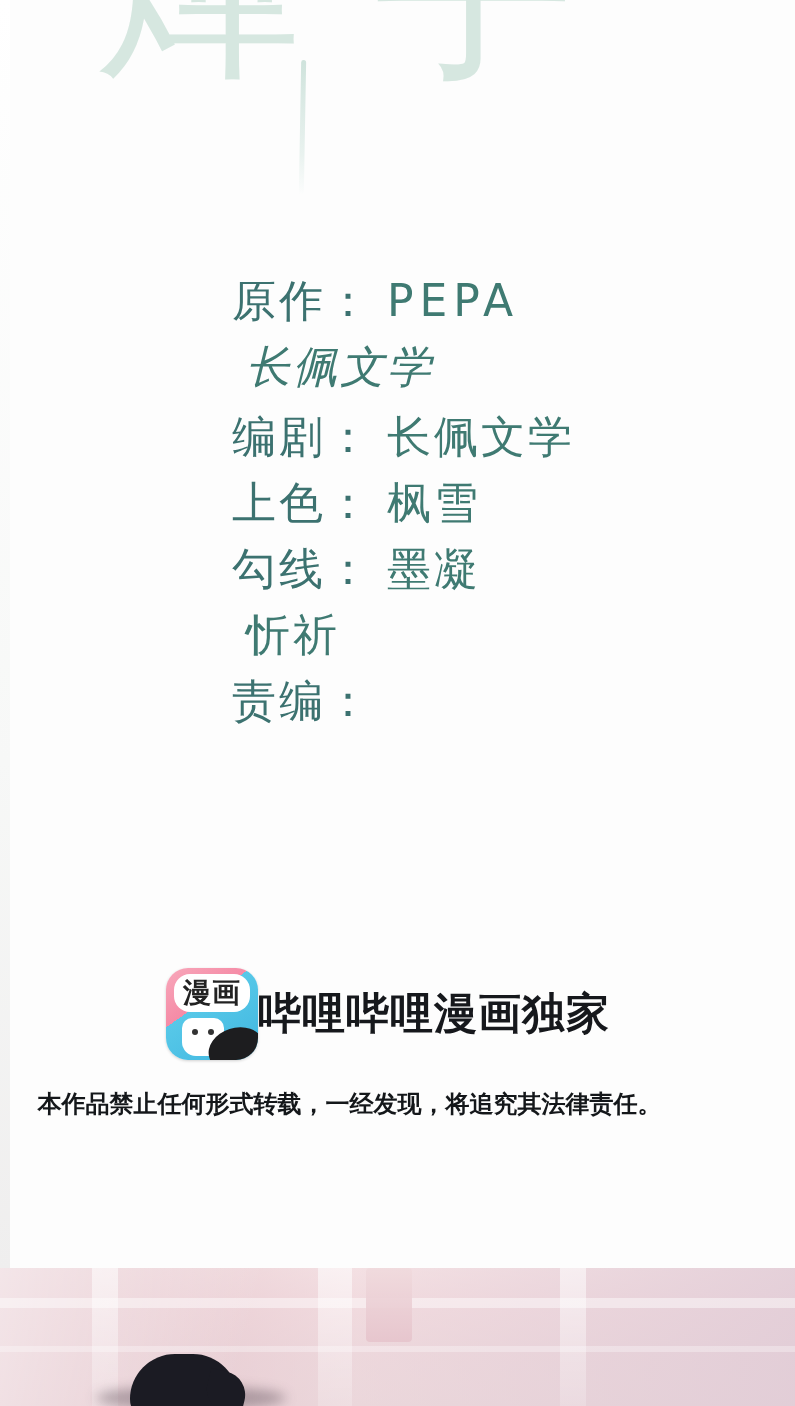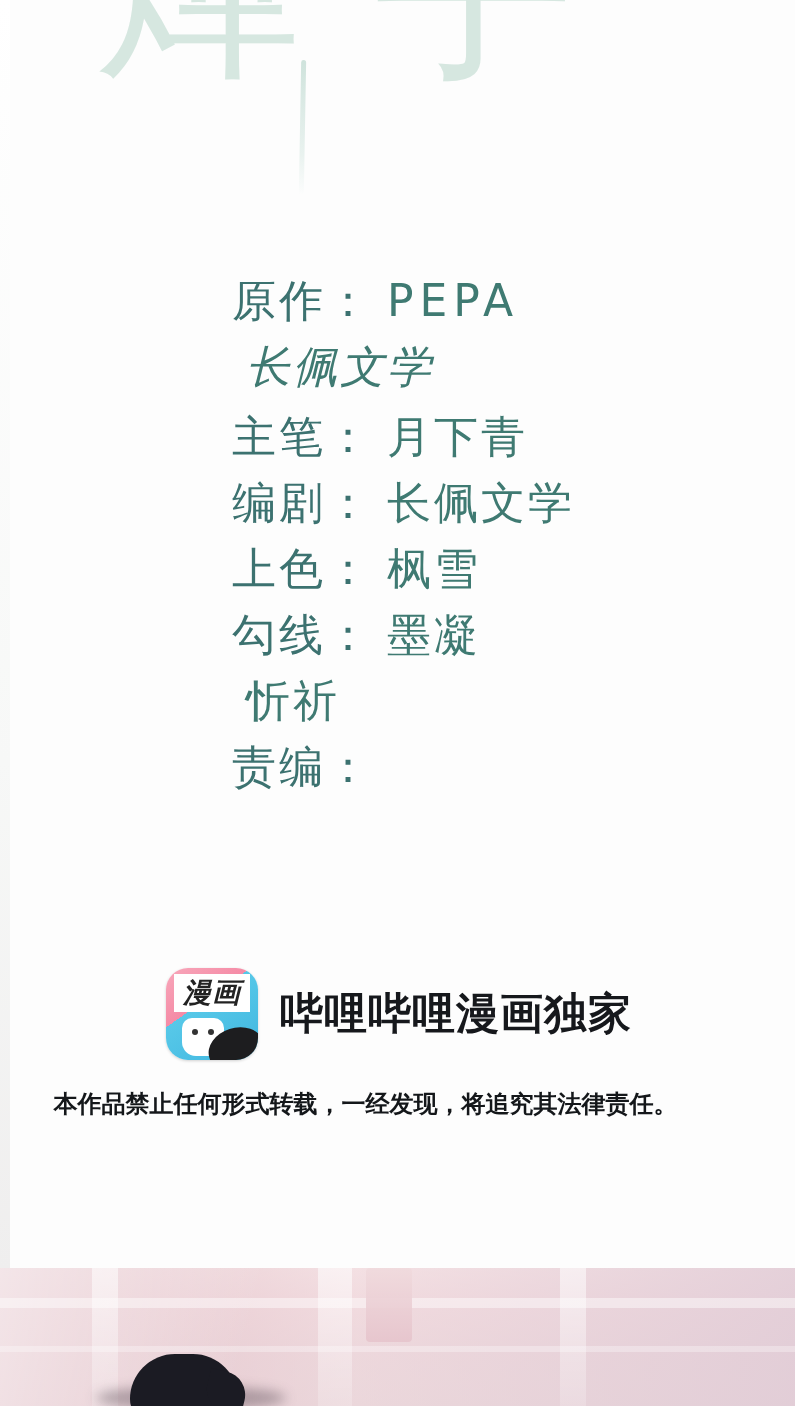"主笔：" div.credit-row { html: <div> <span>主笔：</span> <span>月下青</span> </div> -> none }
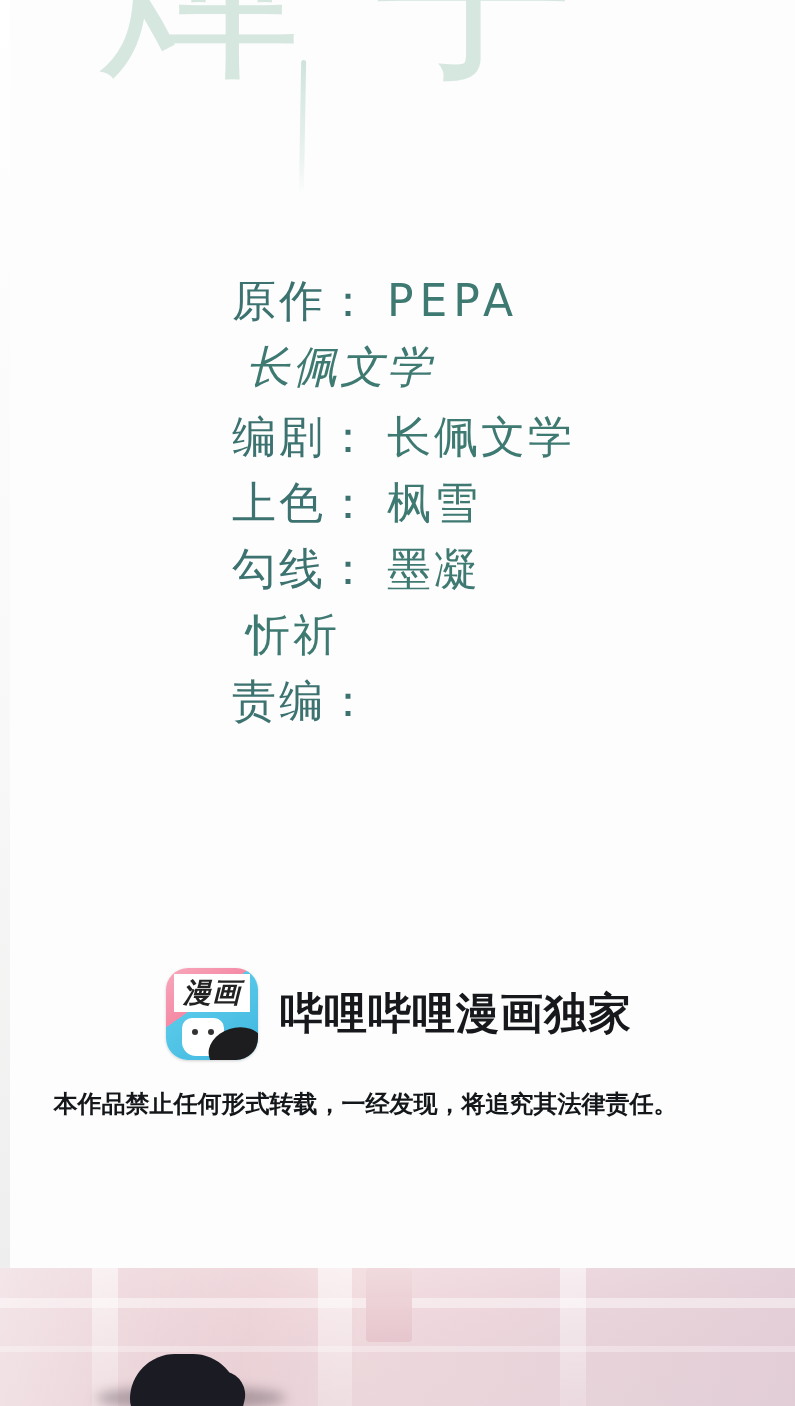"漫画" .brand-logo .logo-top { border-radius: 0 -> 16px; font-style: italic -> none }
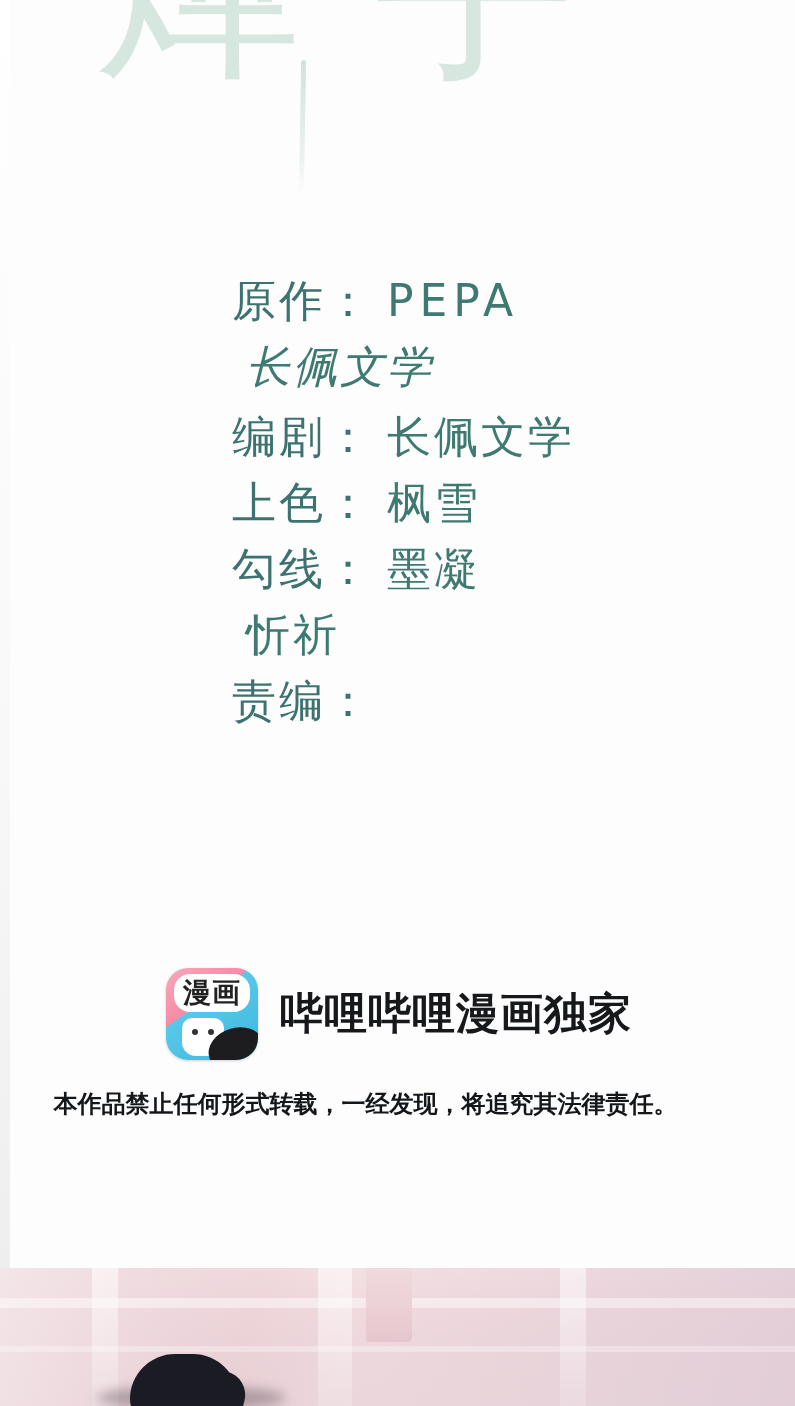"哔哩哔哩漫画独家" .brand-text { margin-left: 22px -> none }
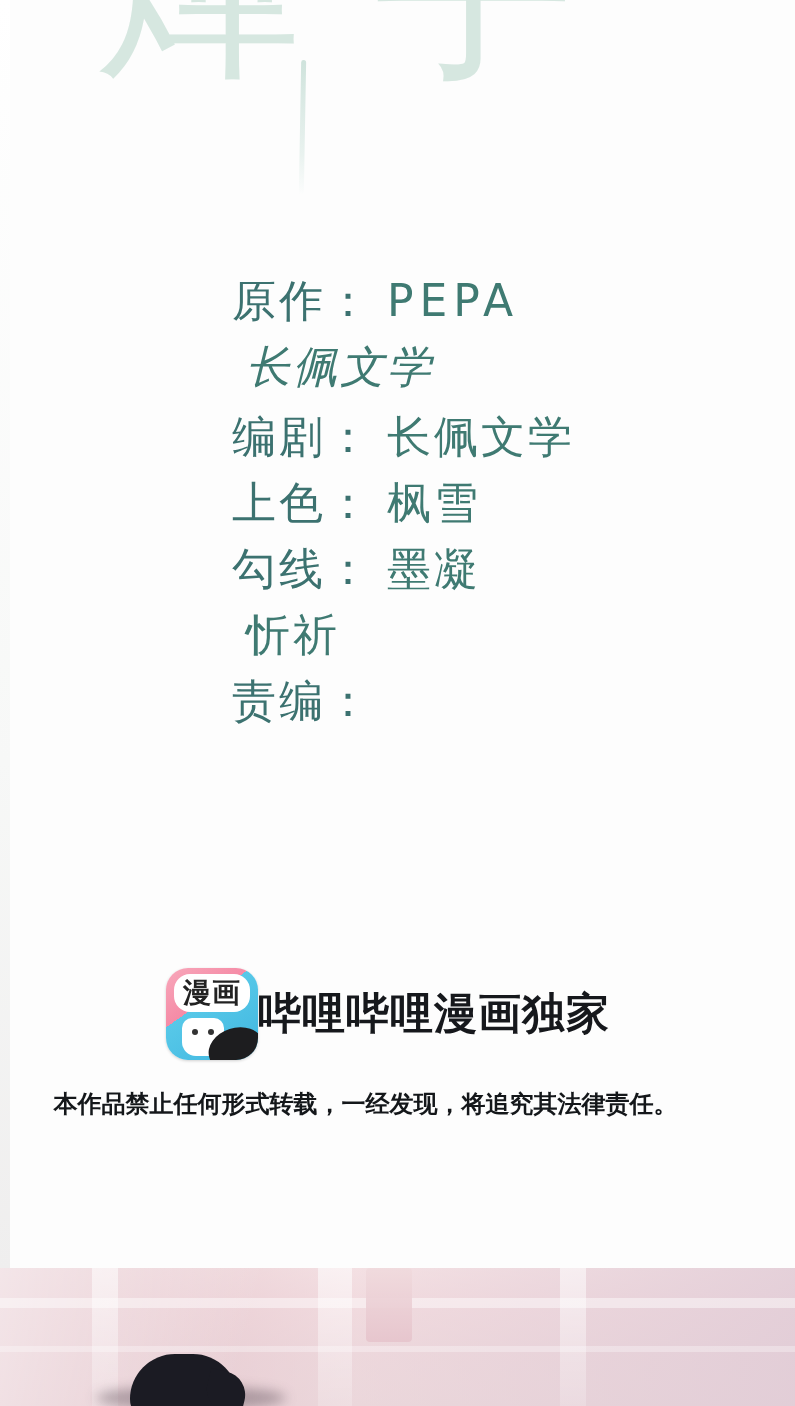"本作品禁止任何形式转载，一经发现，将追究其法律责任。" .notice { left: 16px -> 0 }
